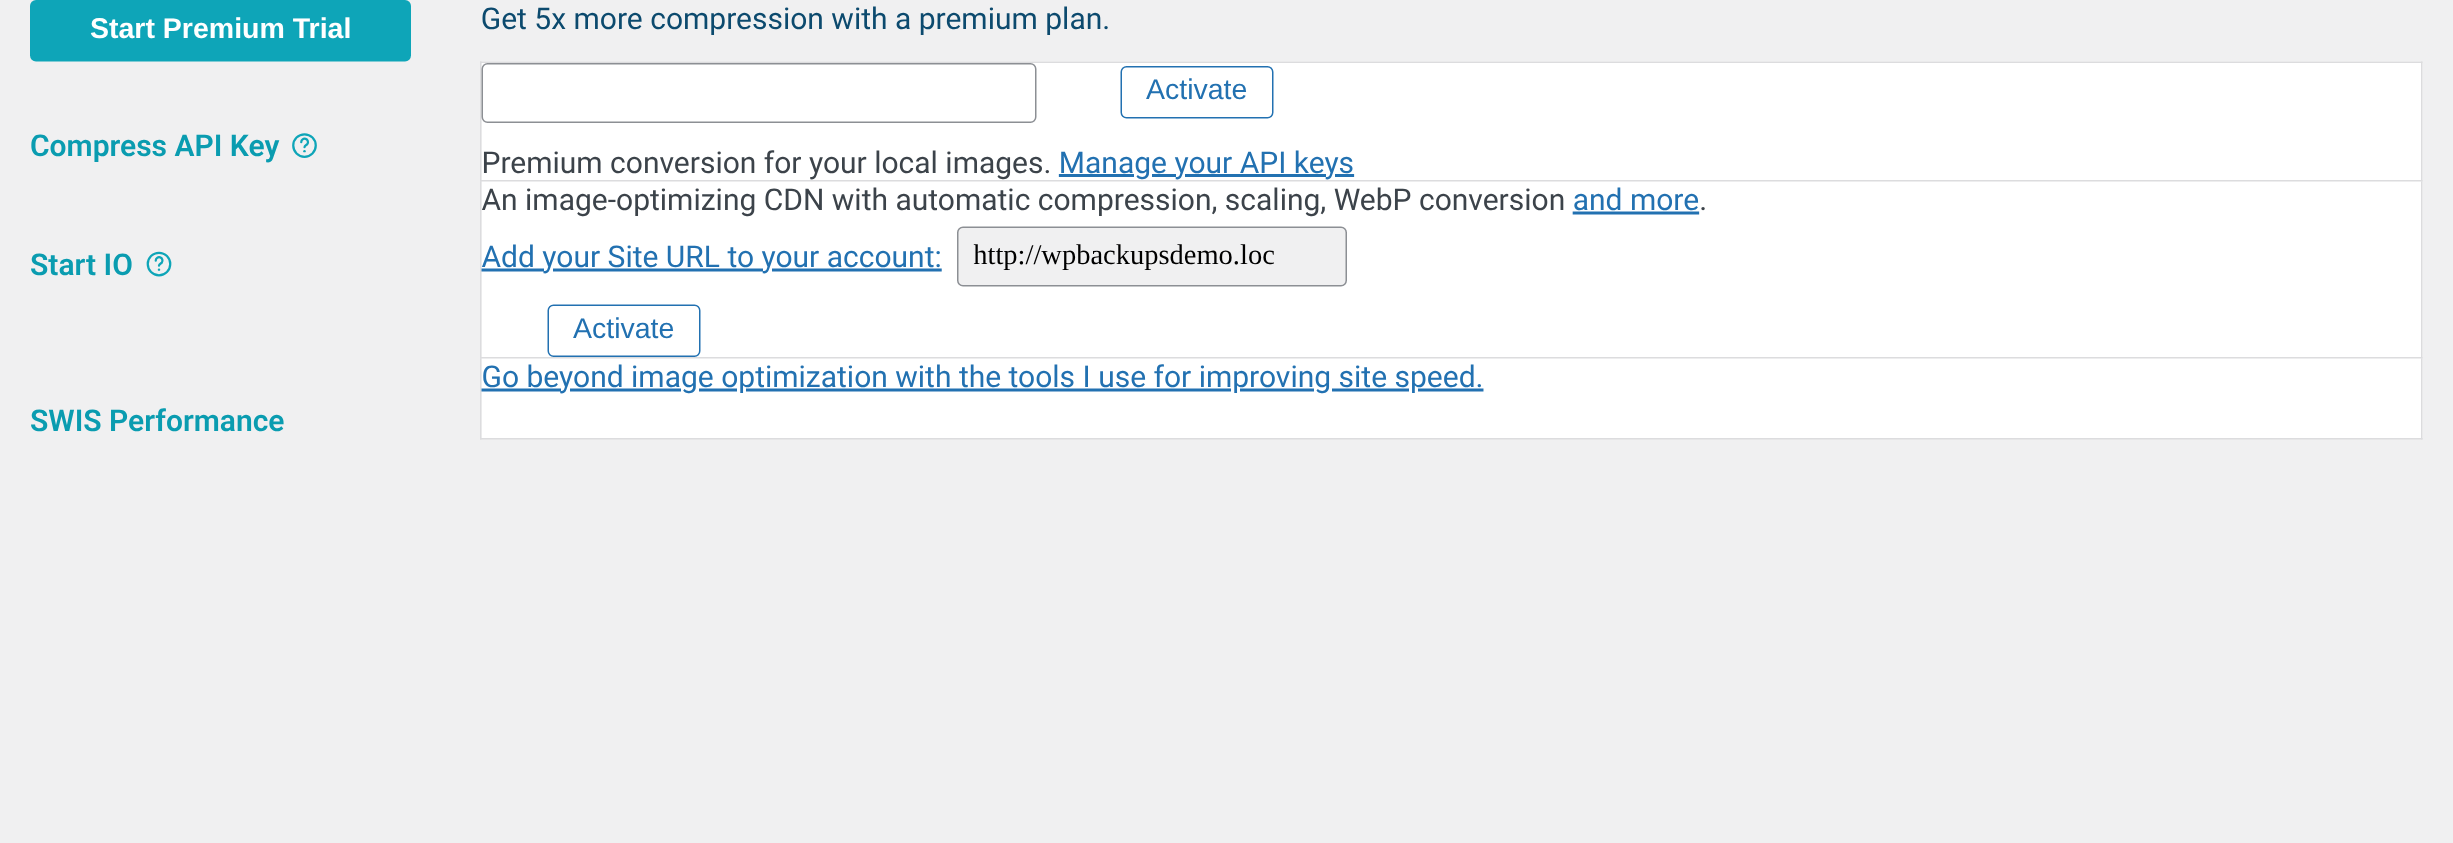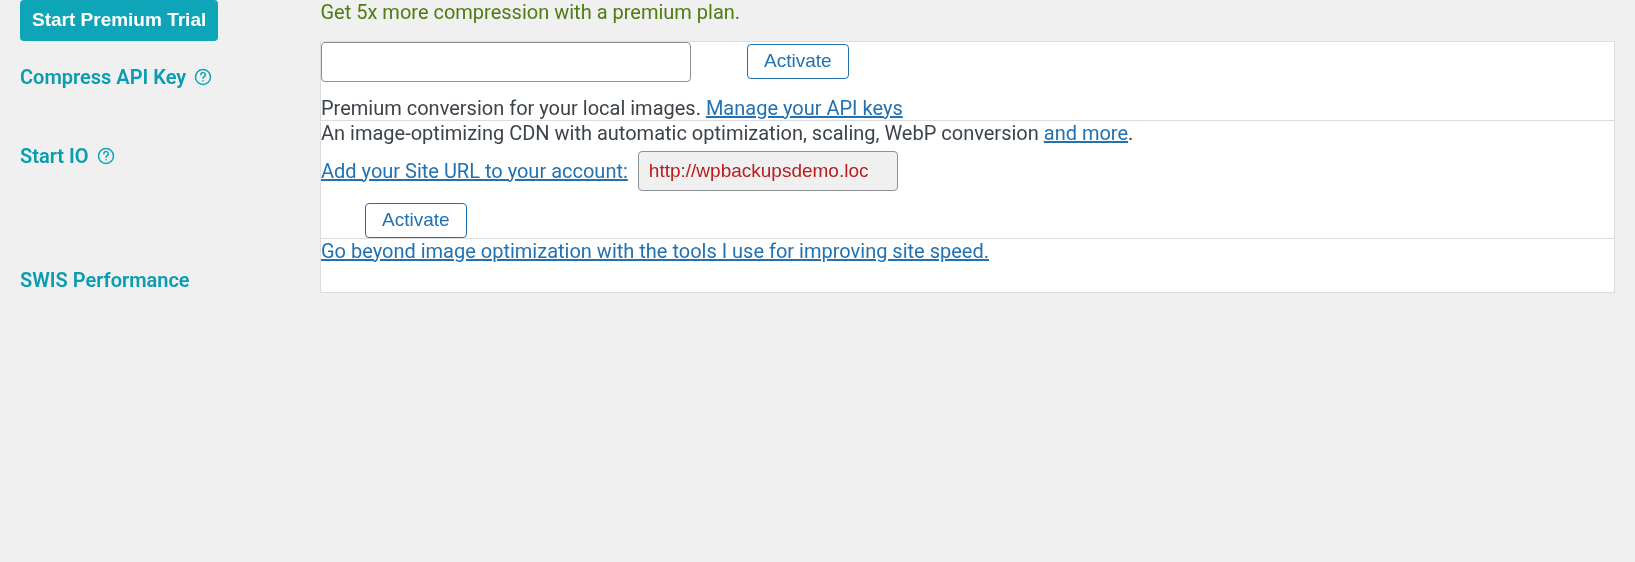"Start Premium Trial" .primary-btn { padding: 10px 12px 12px -> 10px 40px 12px }
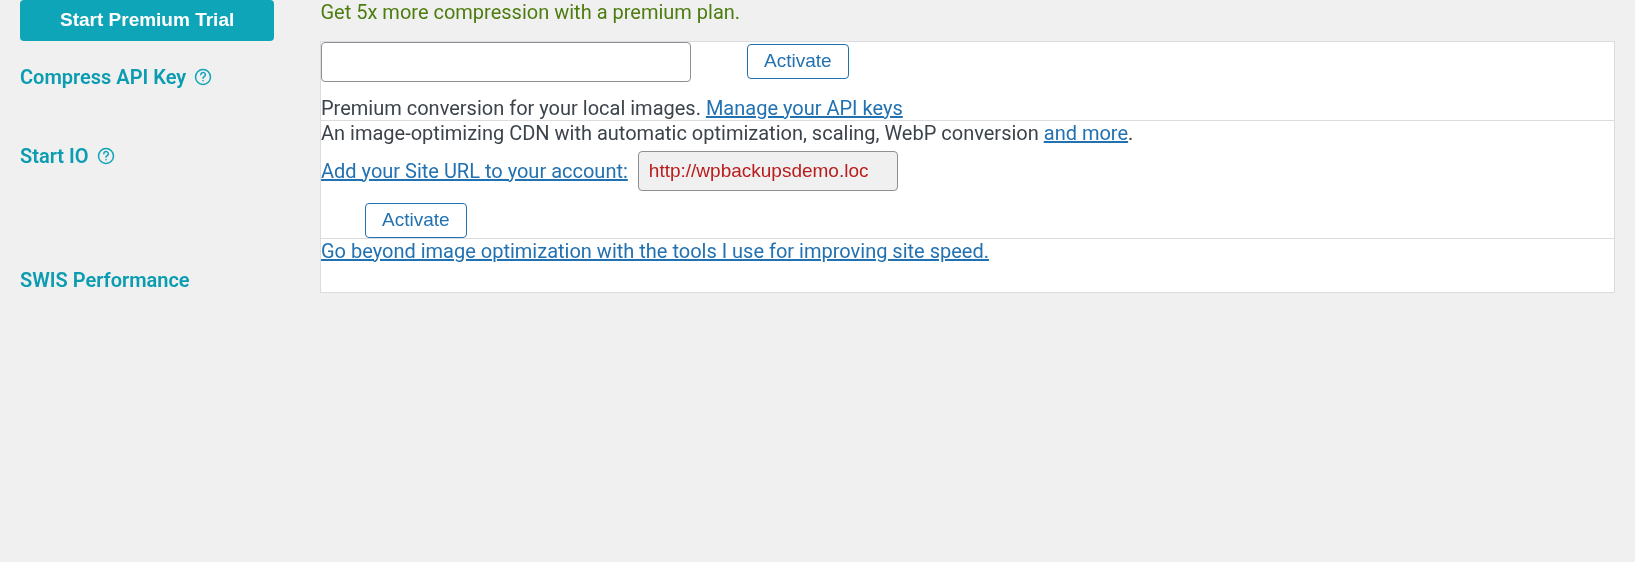"Get 5x more compression with" .row1-desc { color: #4d7c0f -> #0c4a6e }
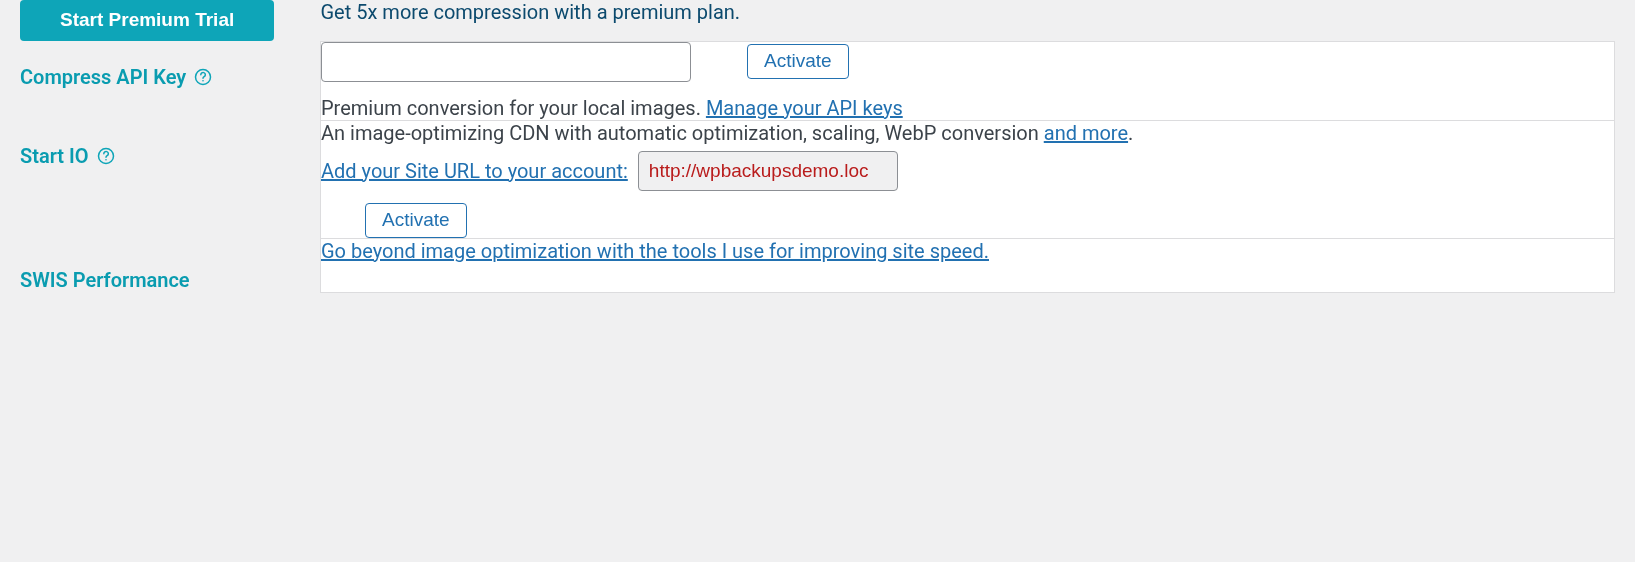"Compress API Key" .side-label { padding-top: 24px -> 44px }
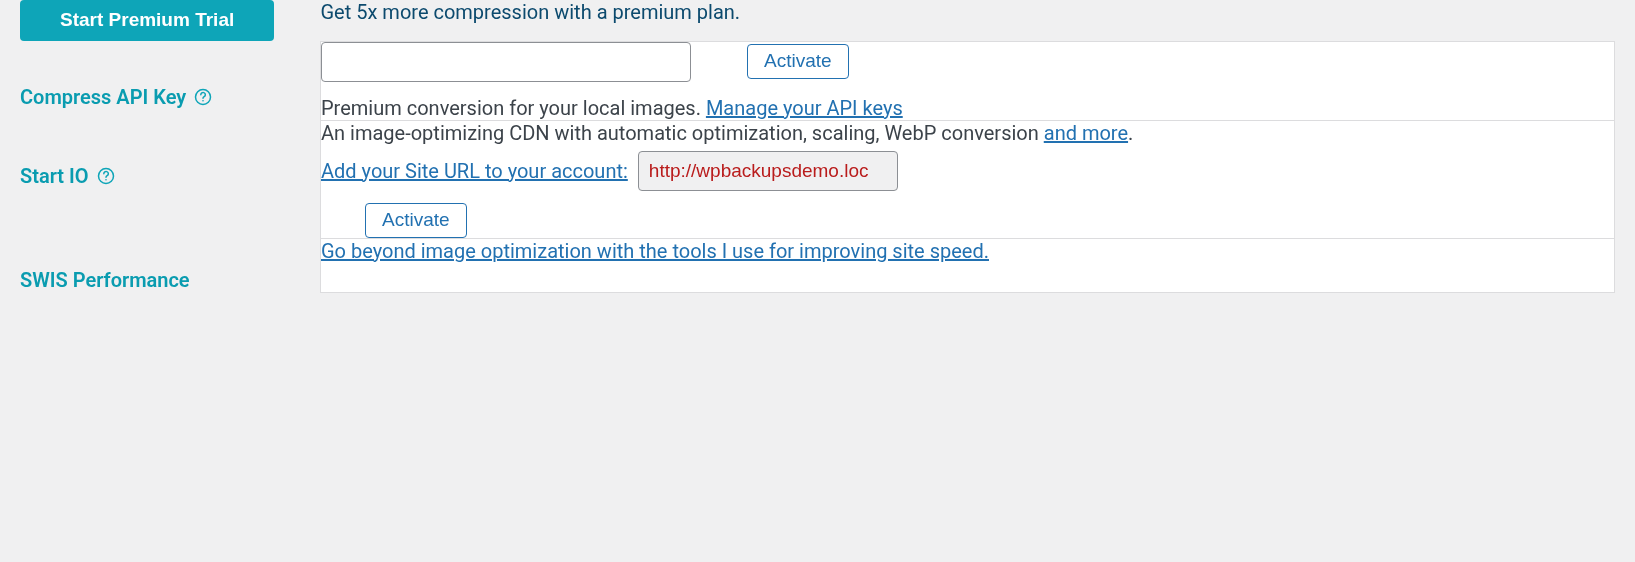"An image-optimizing CDN with automatic" span { text: optimization -> compression }
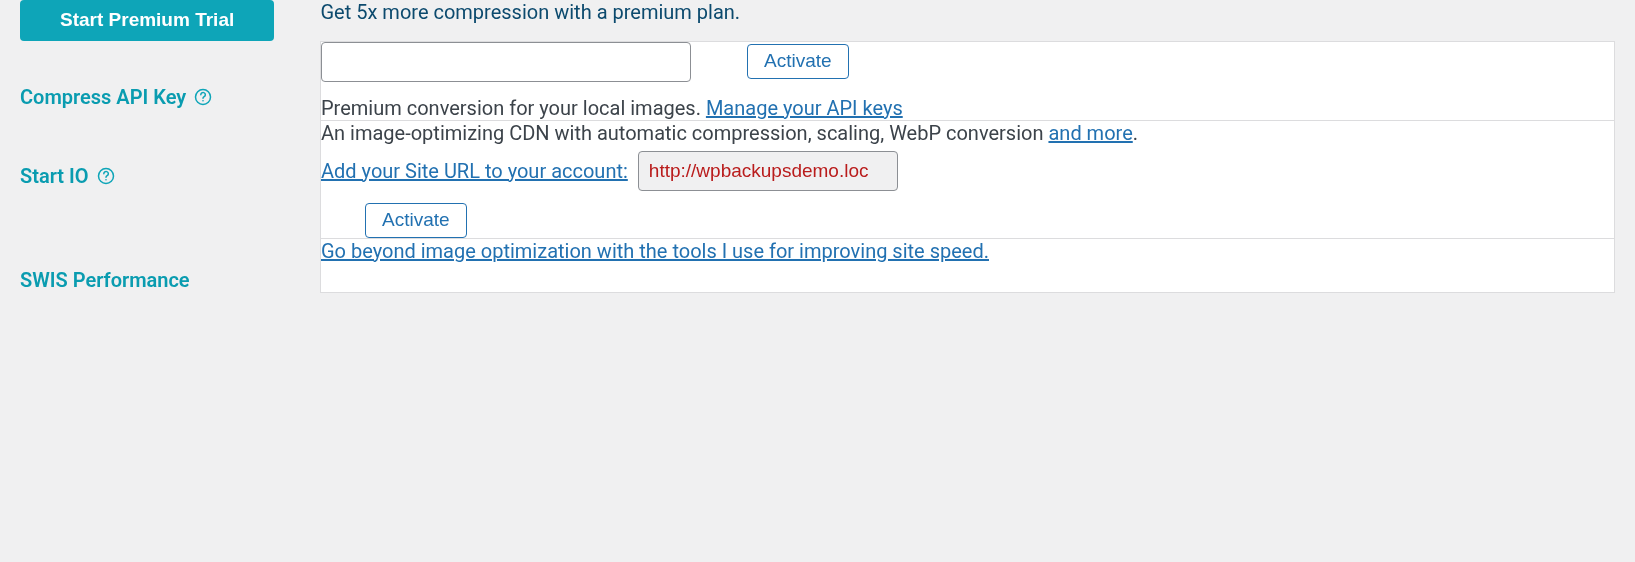"http://wpbackupsdemo.loc" input.text-input.readonly { color: #b91c1c -> #000000; font-family: none -> Liberation Serif, serif }
